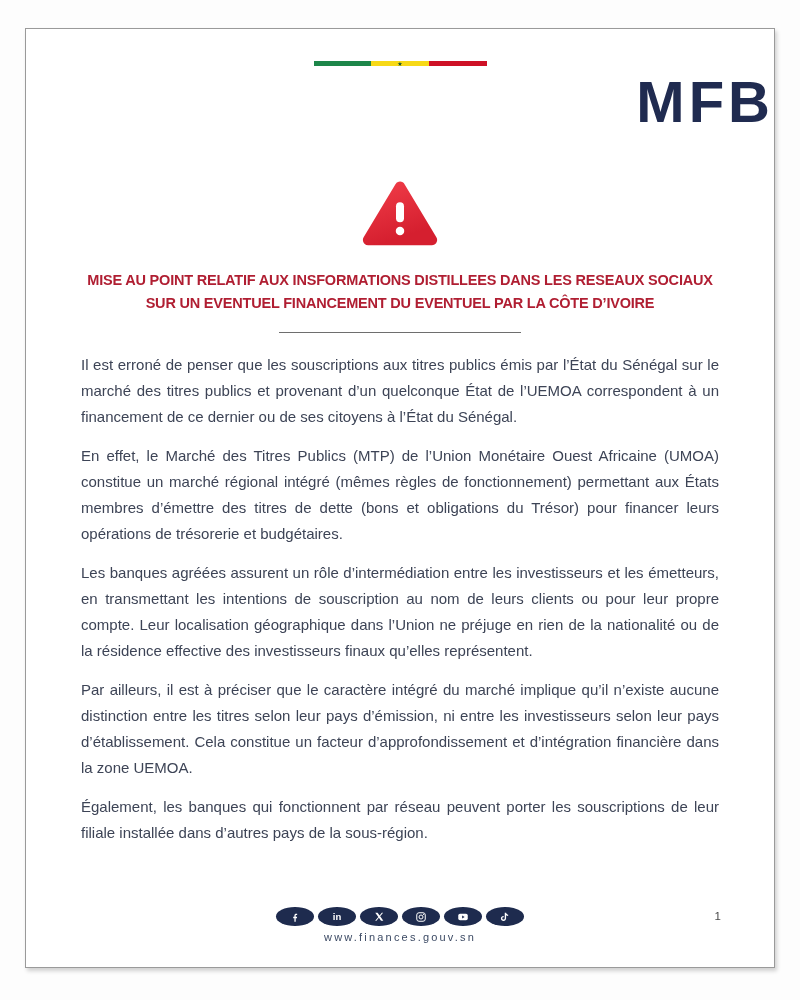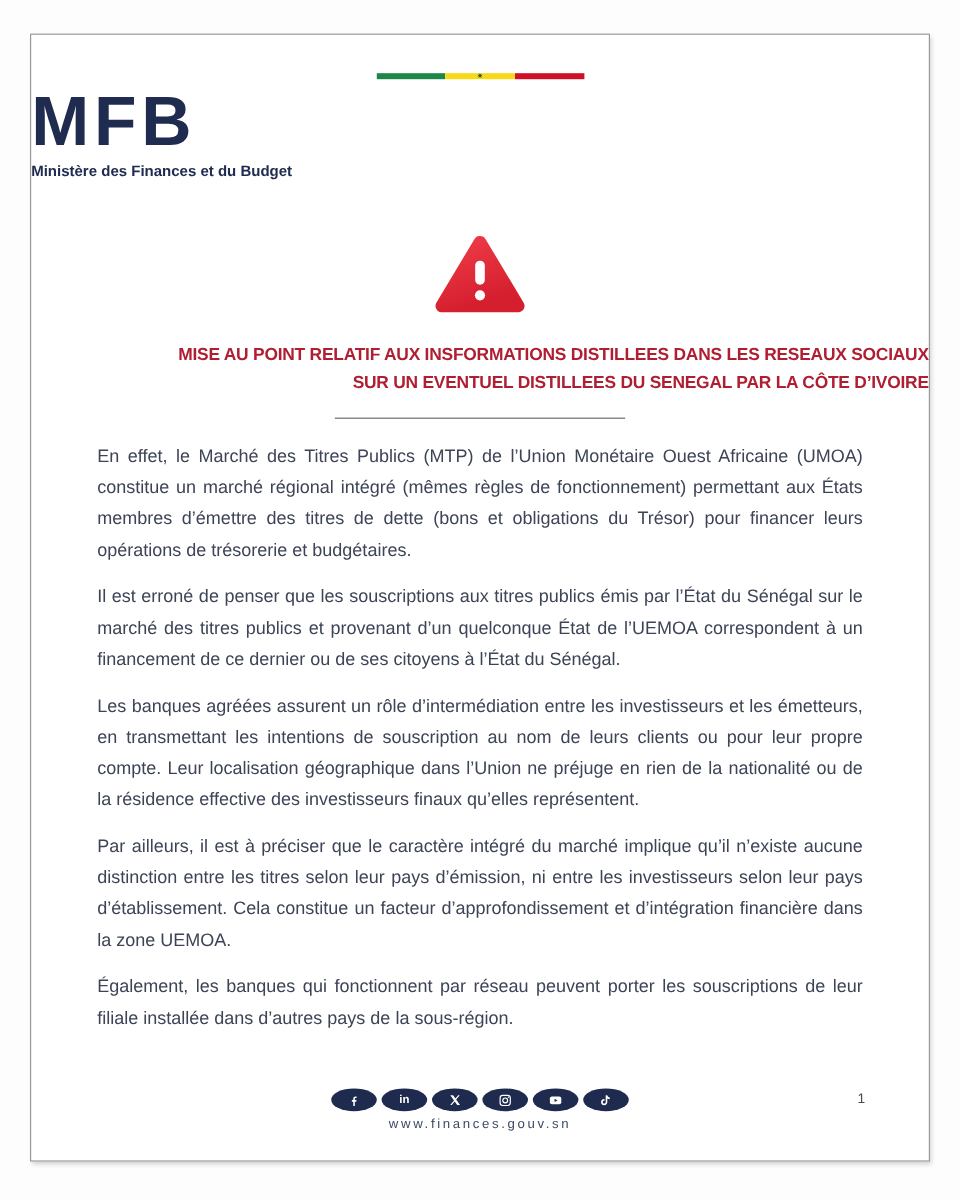"MFB" .logo { text-align: left -> right }
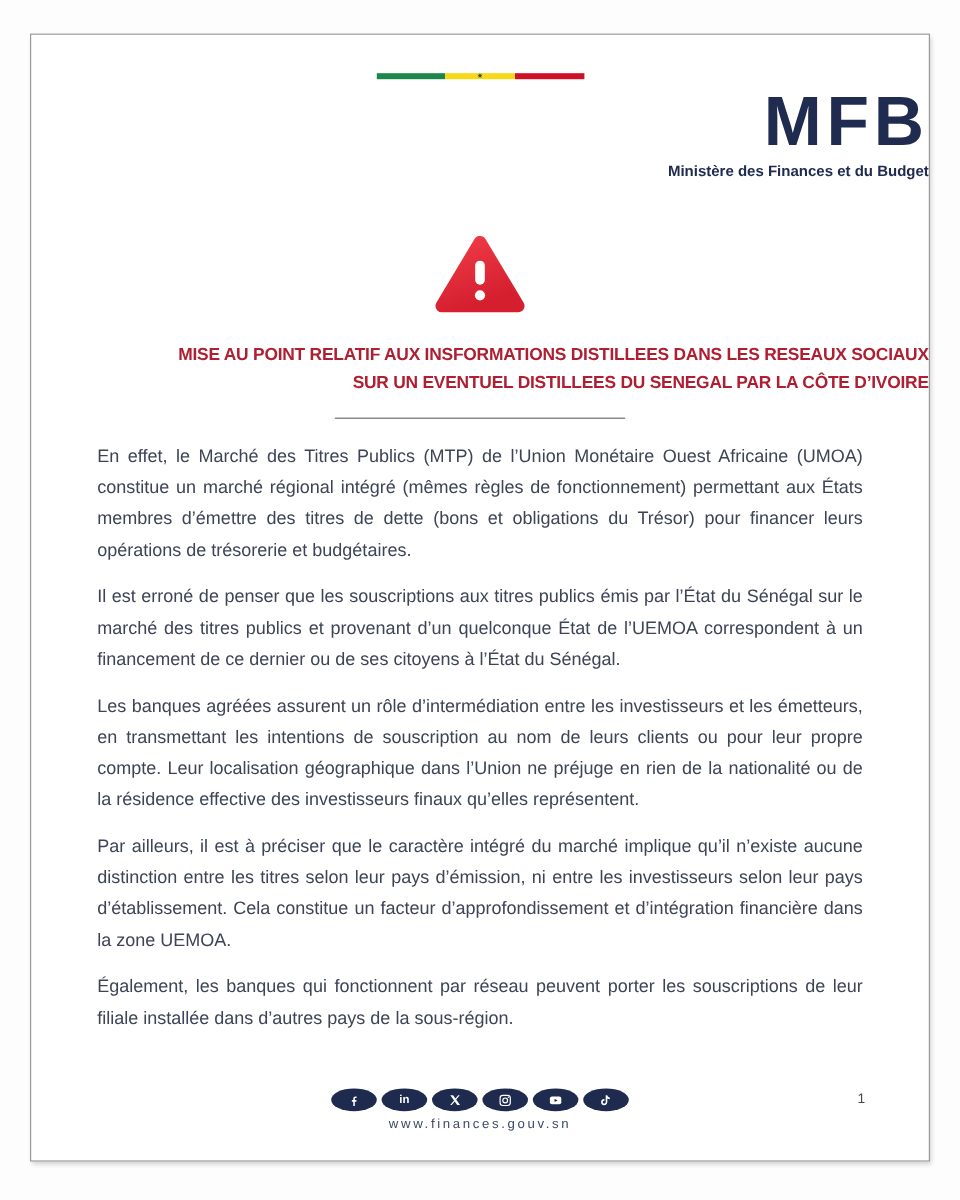"Ministère des Finances et du" div.logo-subtitle { html: <div>Ministère des Finances et du Budget</div> -> none }
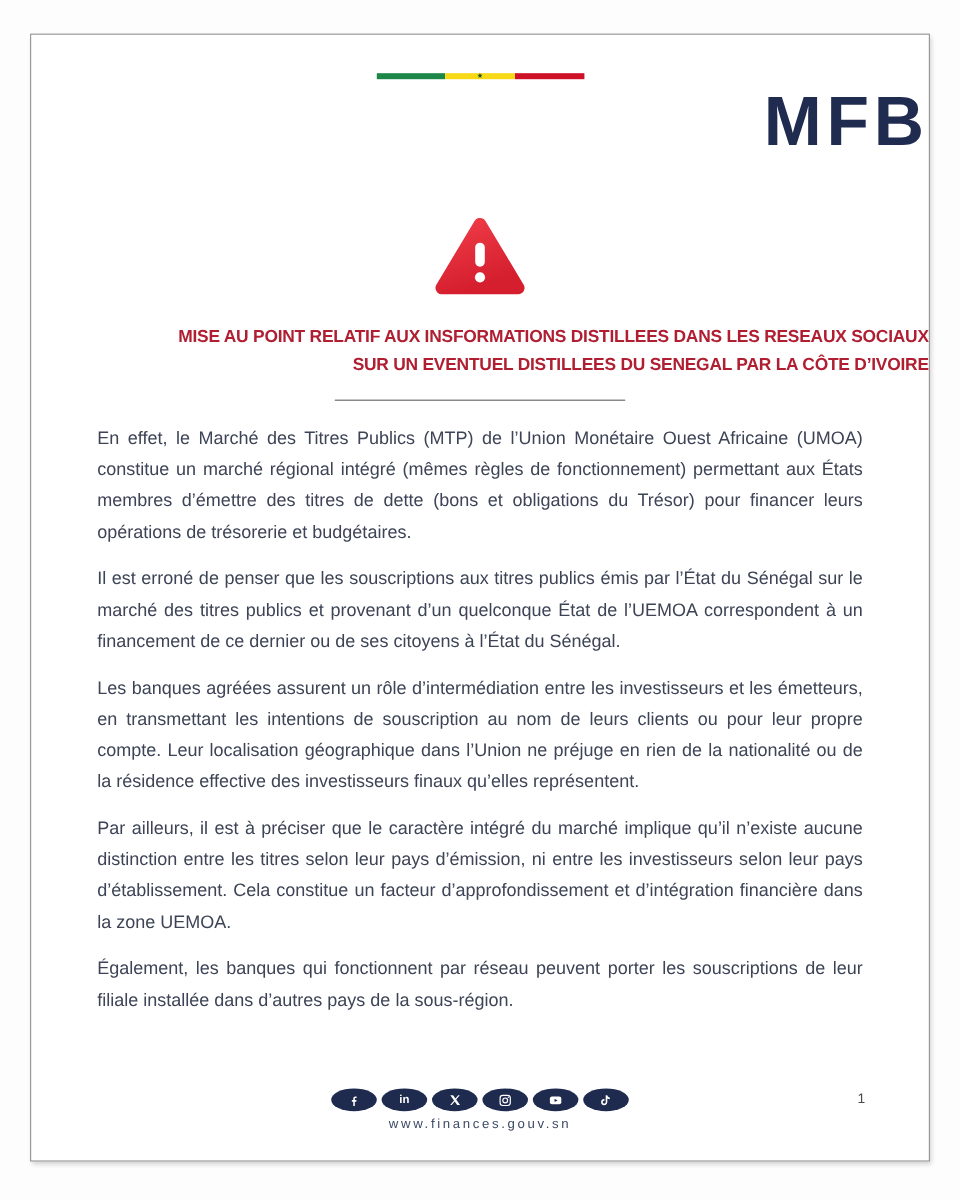"MISE AU POINT RELATIF AUX" .doc-title { text-align: right -> center }
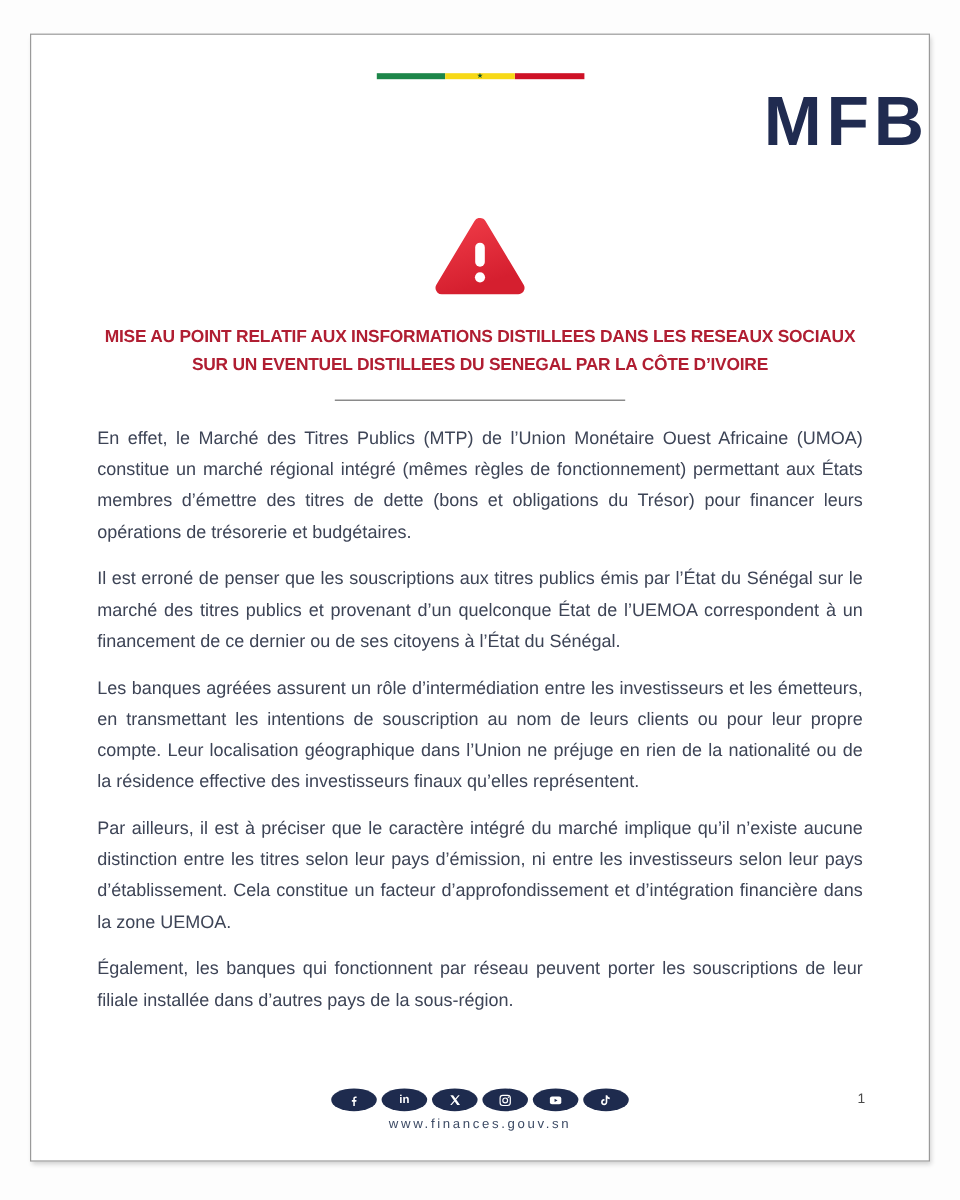"SUR UN EVENTUEL DISTILLEES DU" div.t-line { text: DISTILLEES DU SENEGAL -> FINANCEMENT DU EVENTUEL }
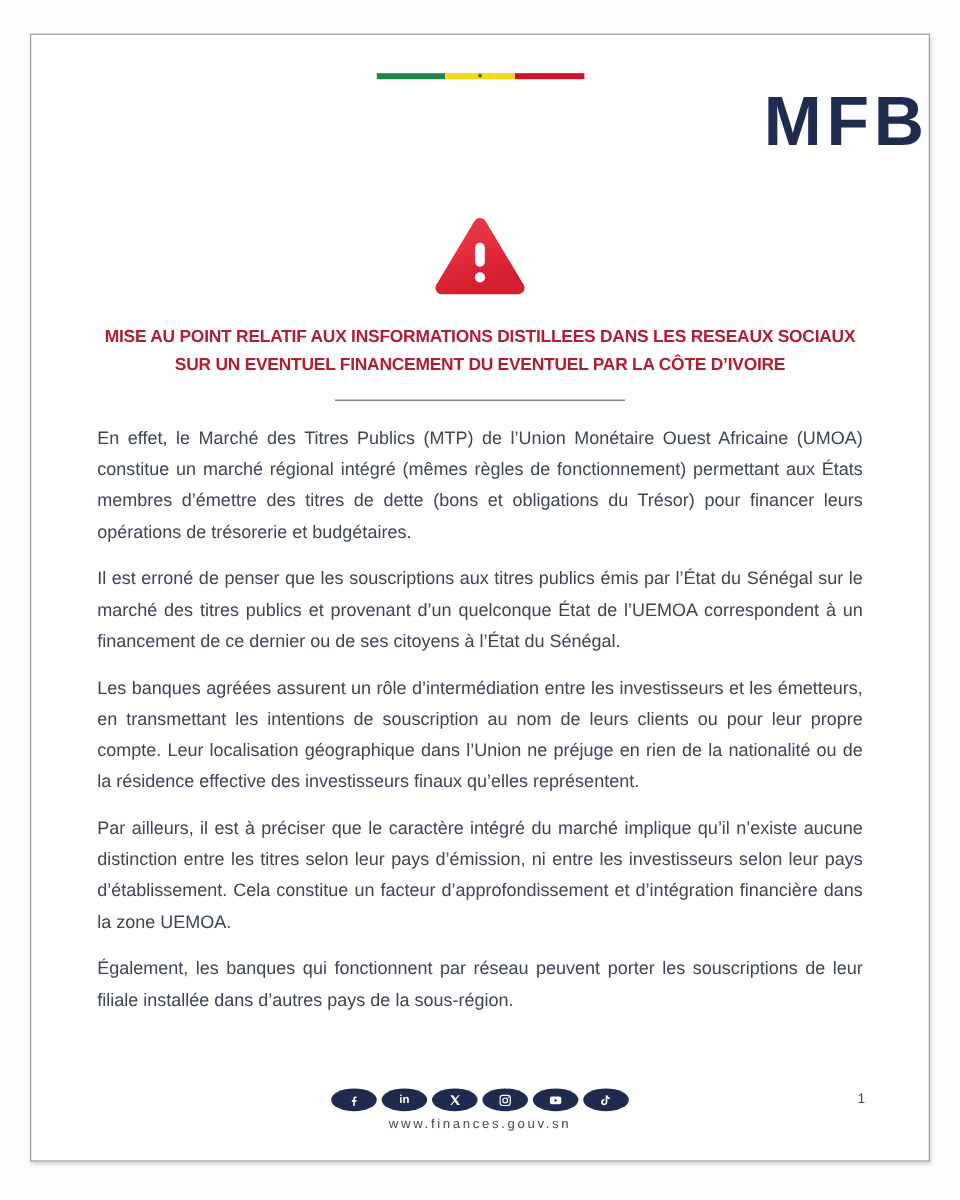"En effet, le Marché des" p { order: before "Il est erroné de penser" -> after "Il est erroné de penser" }
